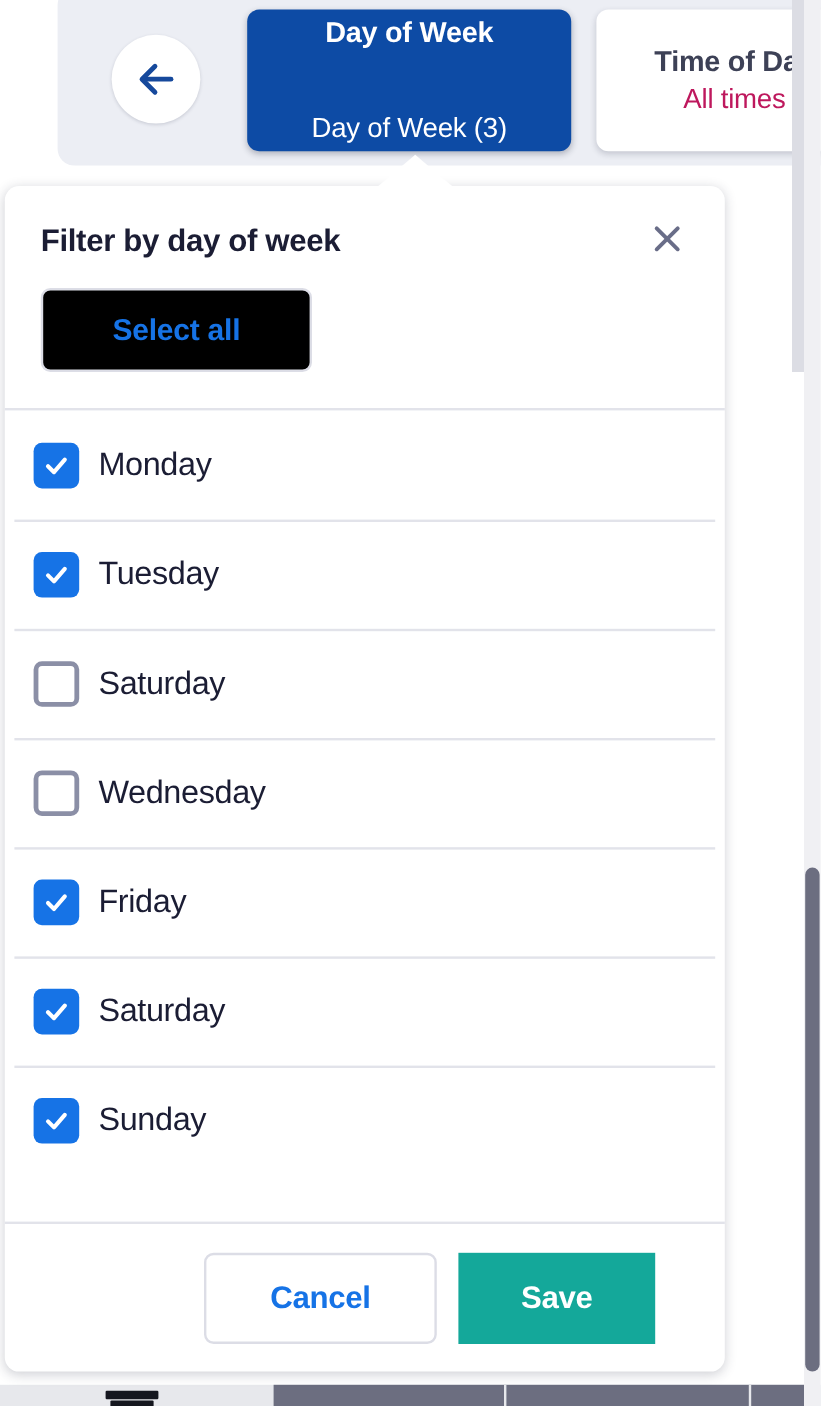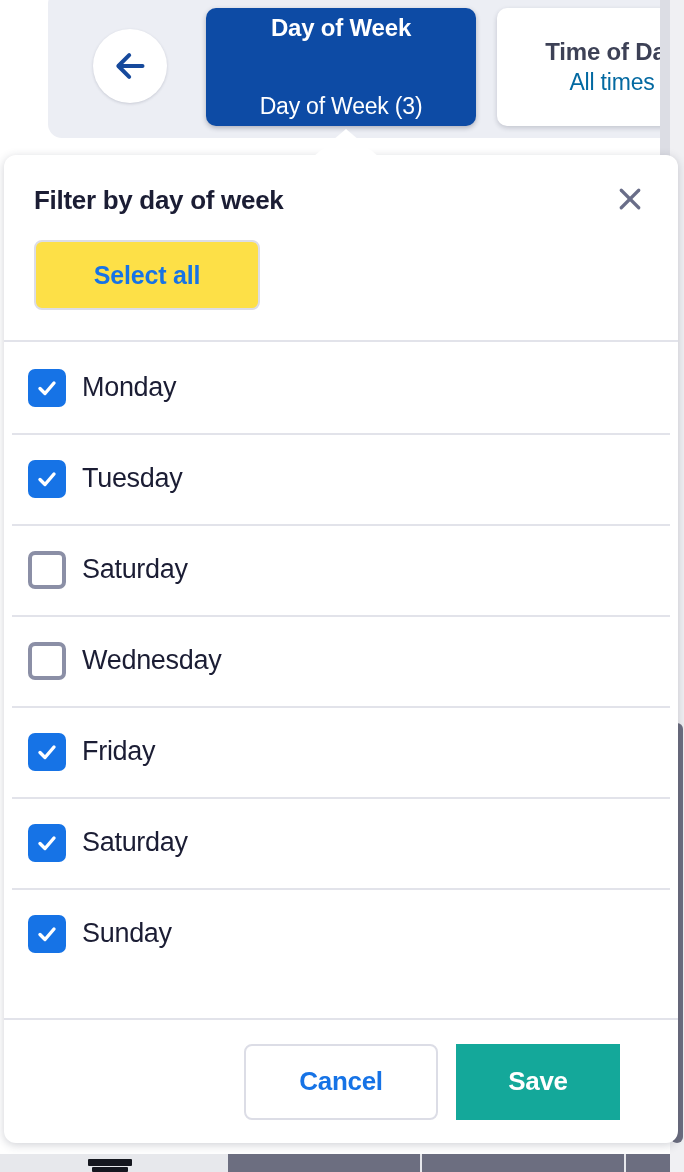"All times" .chip-inactive .chip-sub { color: #0369a1 -> #be185d }
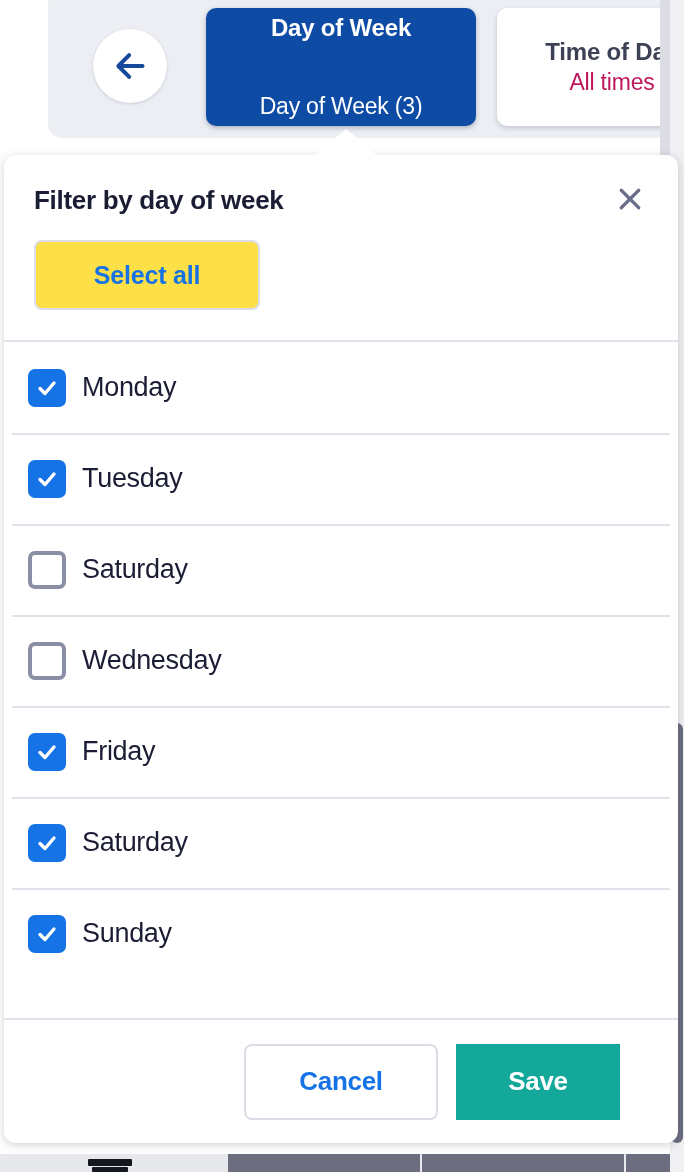"Filter by day of week" .popover { width: 674px -> 600px }
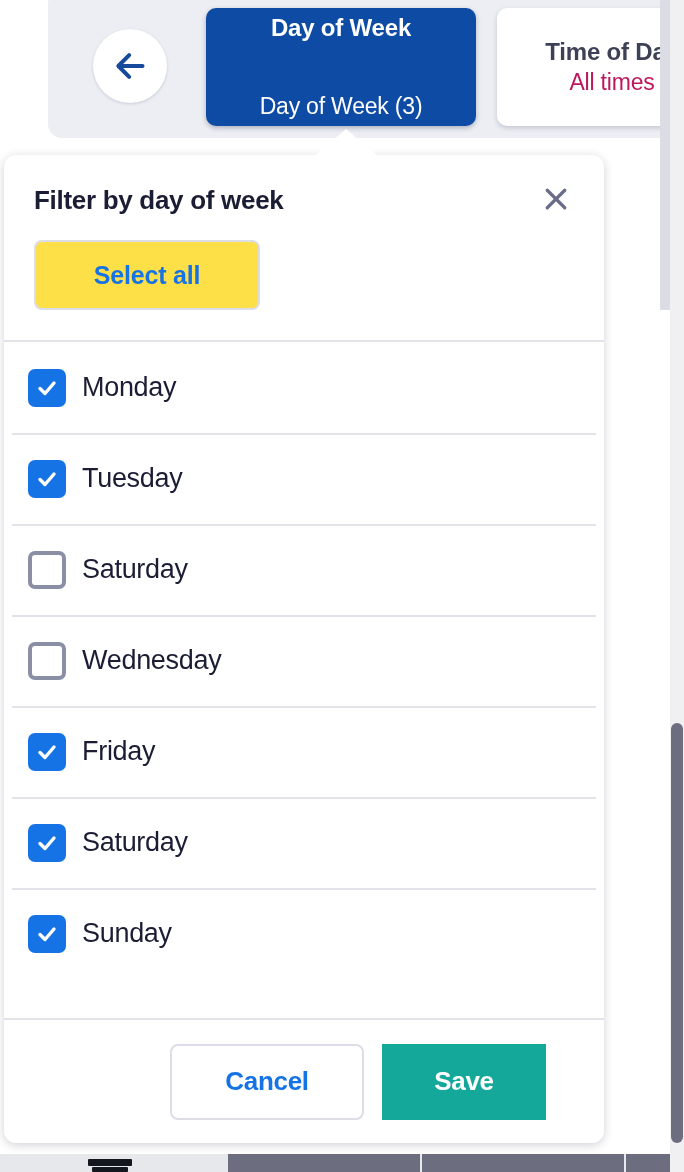"Select all" .ghost-btn { background: #fde047 -> #000000 }
